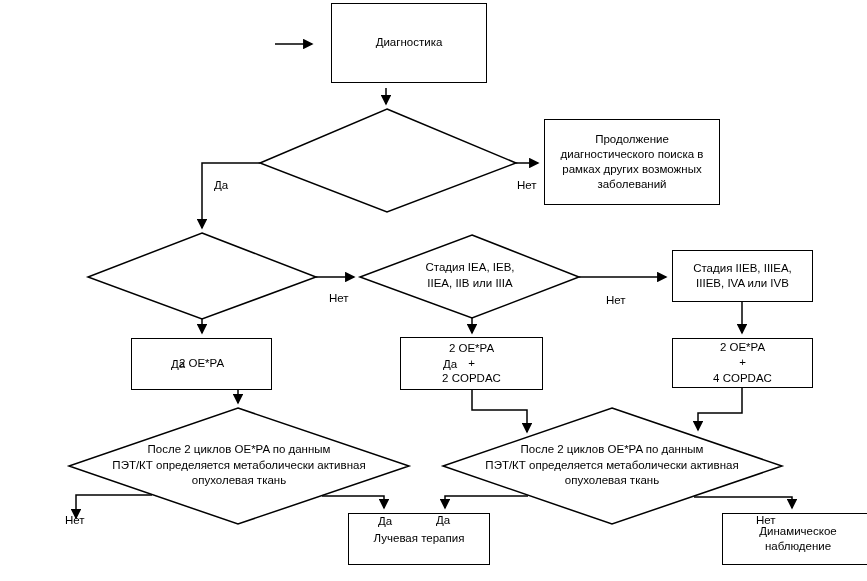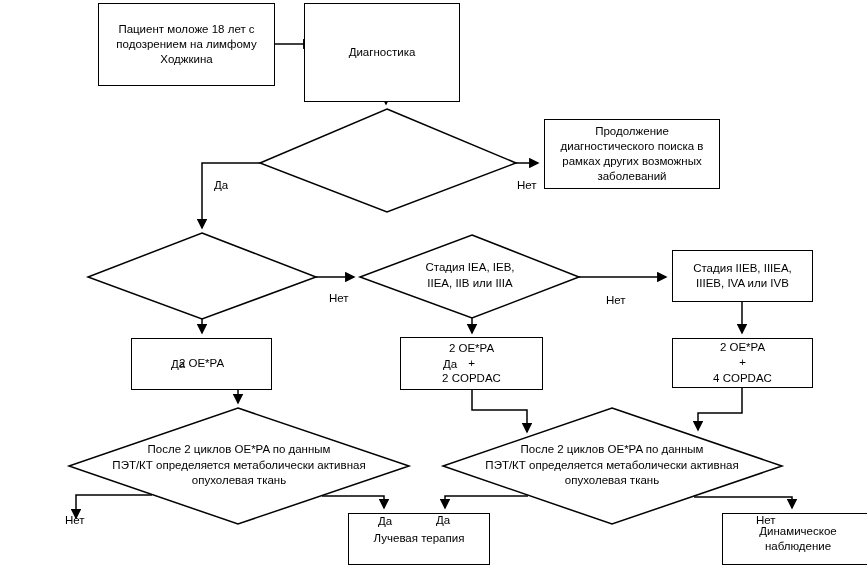"Пациент моложе 18 лет с" div.node { html: <div>Пациент моложе 18 лет с подозрением на лимфому Ходжкина</div> -> none }
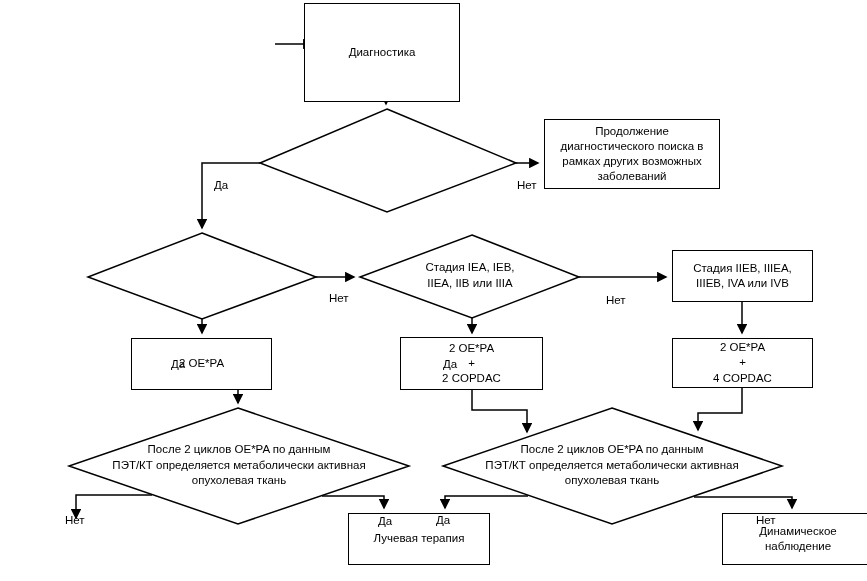"Диагностика" div.node { height: 99px -> 80px; left: 304px -> 331px }
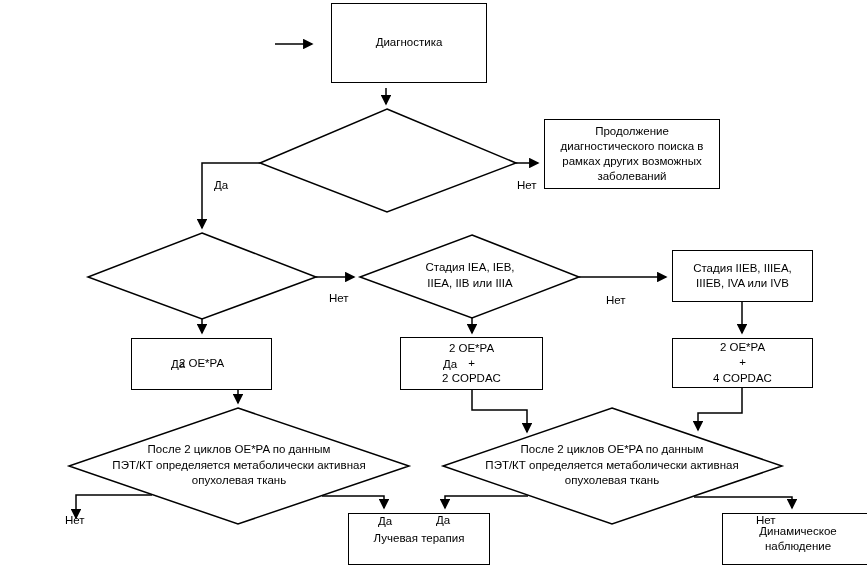"Продолжение" div.node { height: 70px -> 86px }
